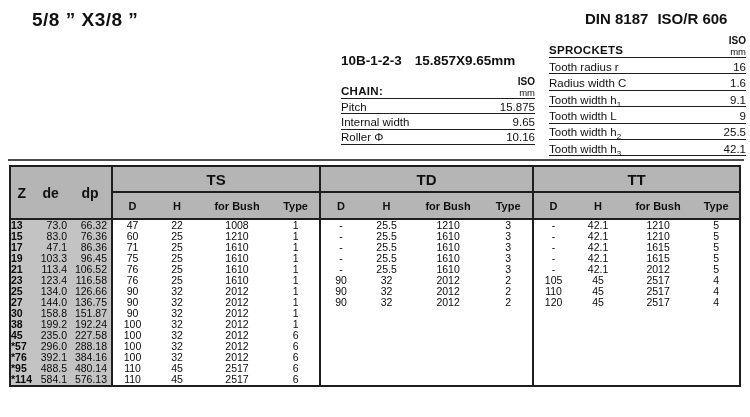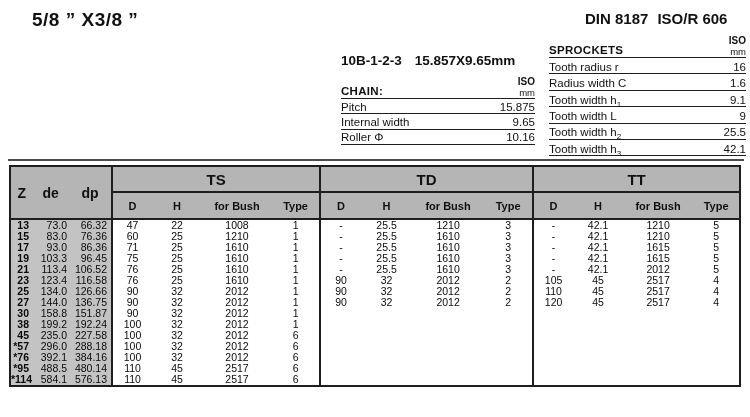"13" tbody td.zc { text-align: right -> left }
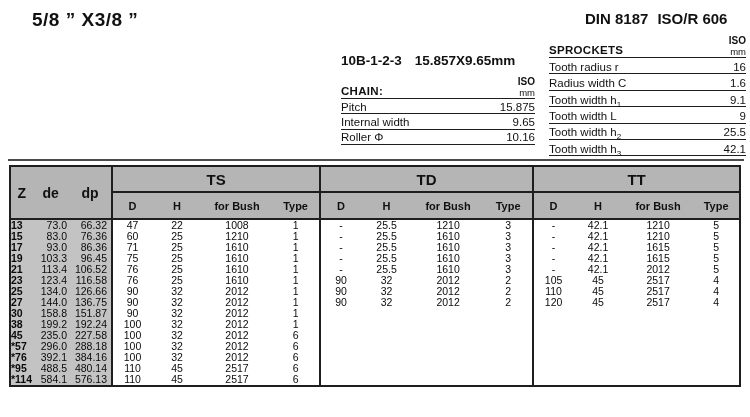"93.0" td.lc { text: 93.0 -> 47.1 }
